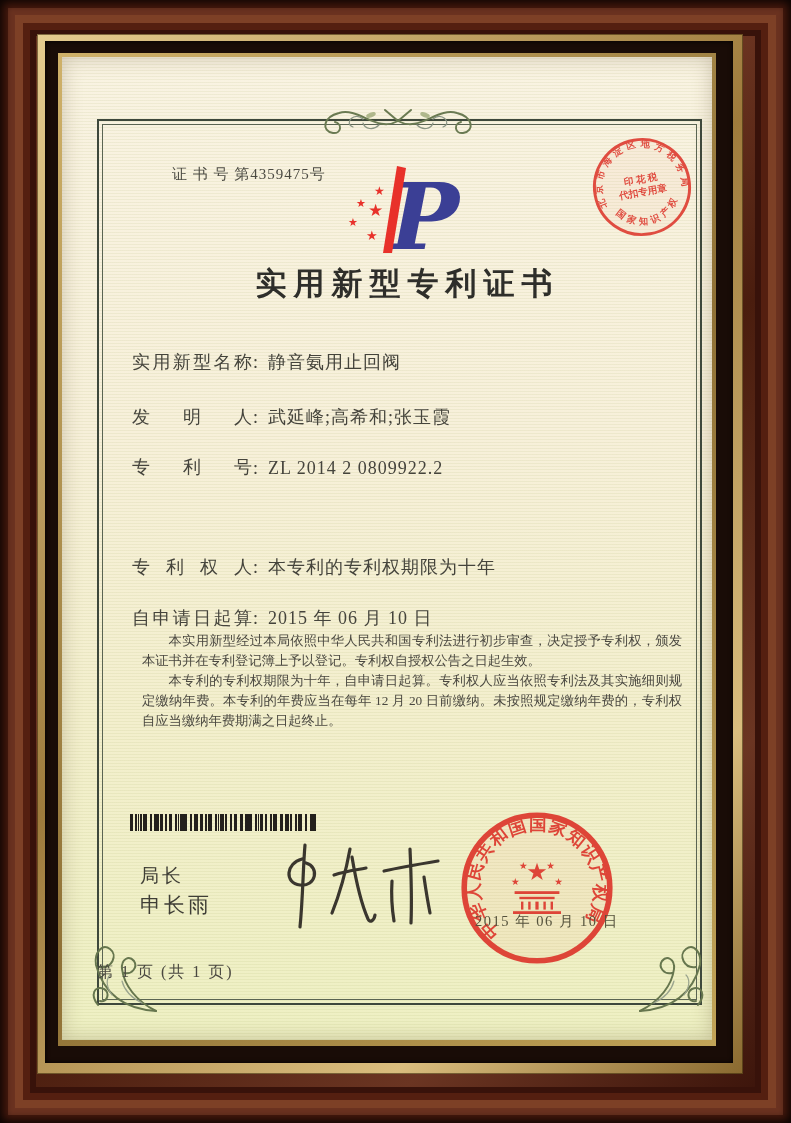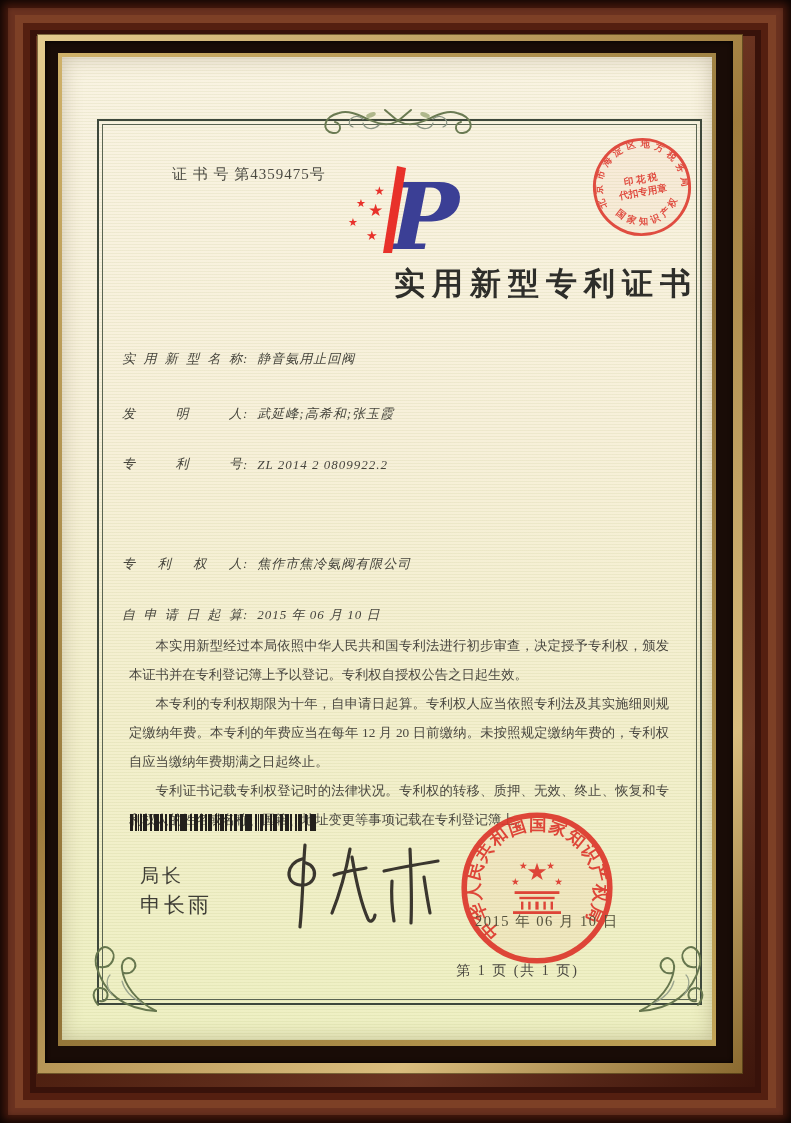"实用新型专利证书" .title { text-align: right -> center }
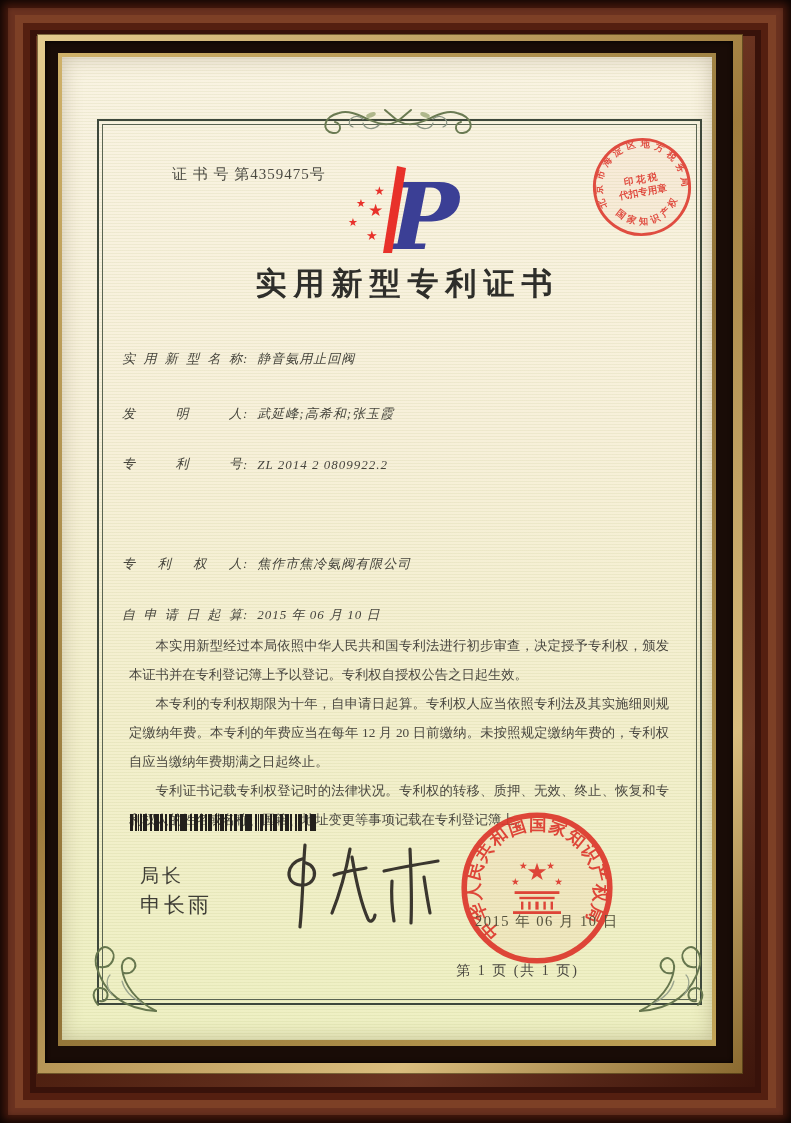"实用新型名称: 静音氨用止回阀" .field { font-size: 13px -> 18px; font-style: italic -> none; left: 60px -> 70px }
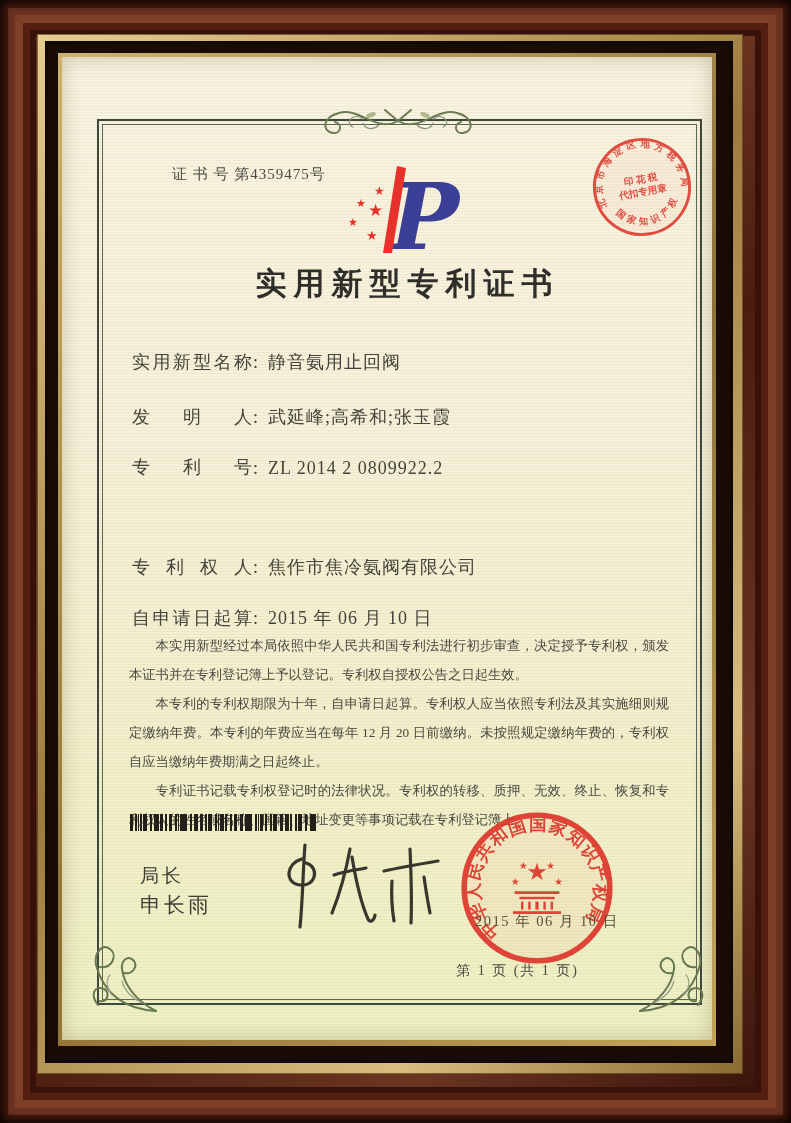"焦作市焦冷氨阀有限公司" span.val { text: 焦作市焦冷氨阀有限公司 -> 本专利的专利权期限为十年 }
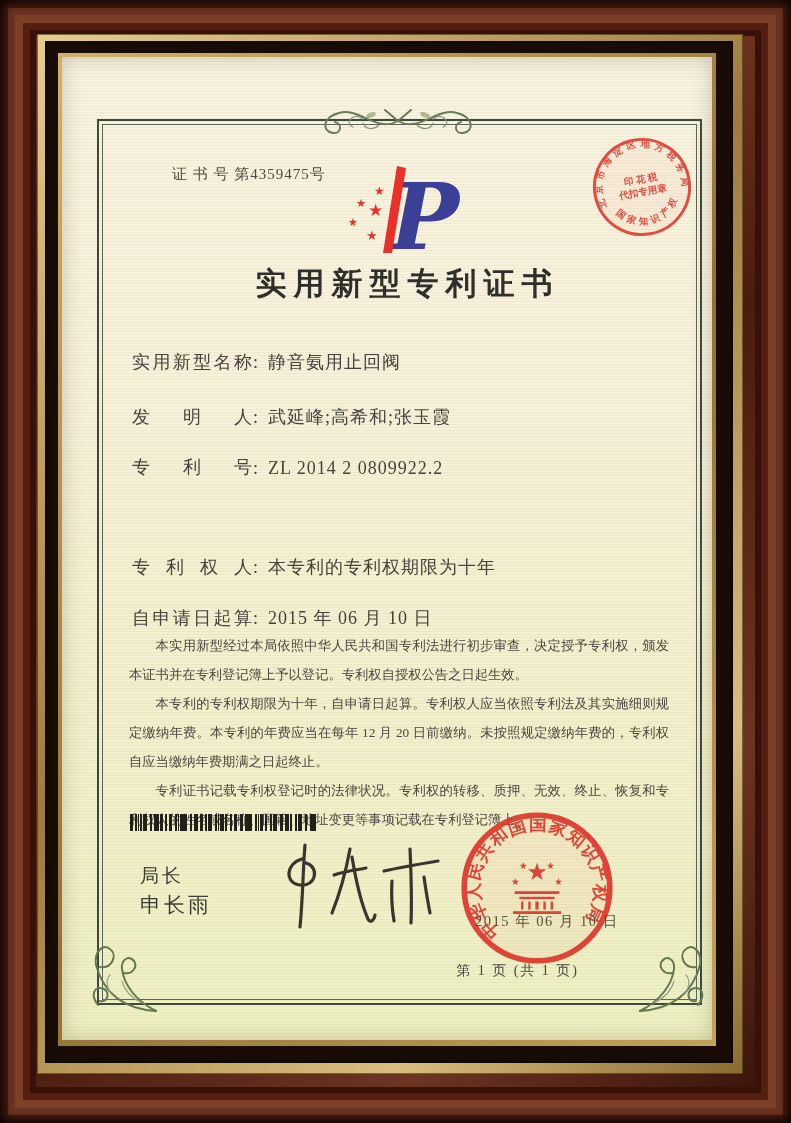"本实用新型经过本局依照中华人民共和国专利法进行初步审查，决定授予专利权，颁发本证" .body-text { left: 67px -> 80px; line-height: 29px -> 20px }
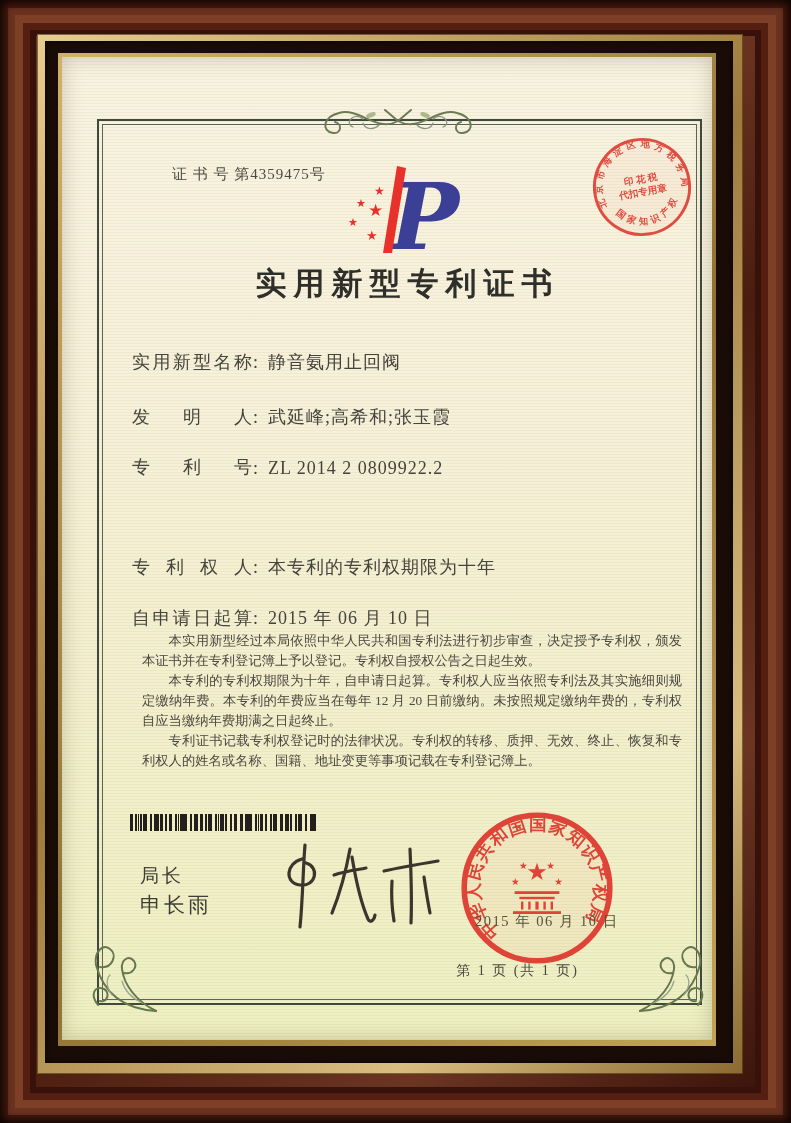"专利证书记载专利权登记时的法律状况。专利权的转移、质押、无效、终止、恢复和专利权" p { html: <p>专利证书记载专利权登记时的法律状况。专利权的转移、质押、无效、终止、恢复和专利权人的姓名或名称、国籍、地址变更等事项记载在专利登记簿上。</p> -> none }
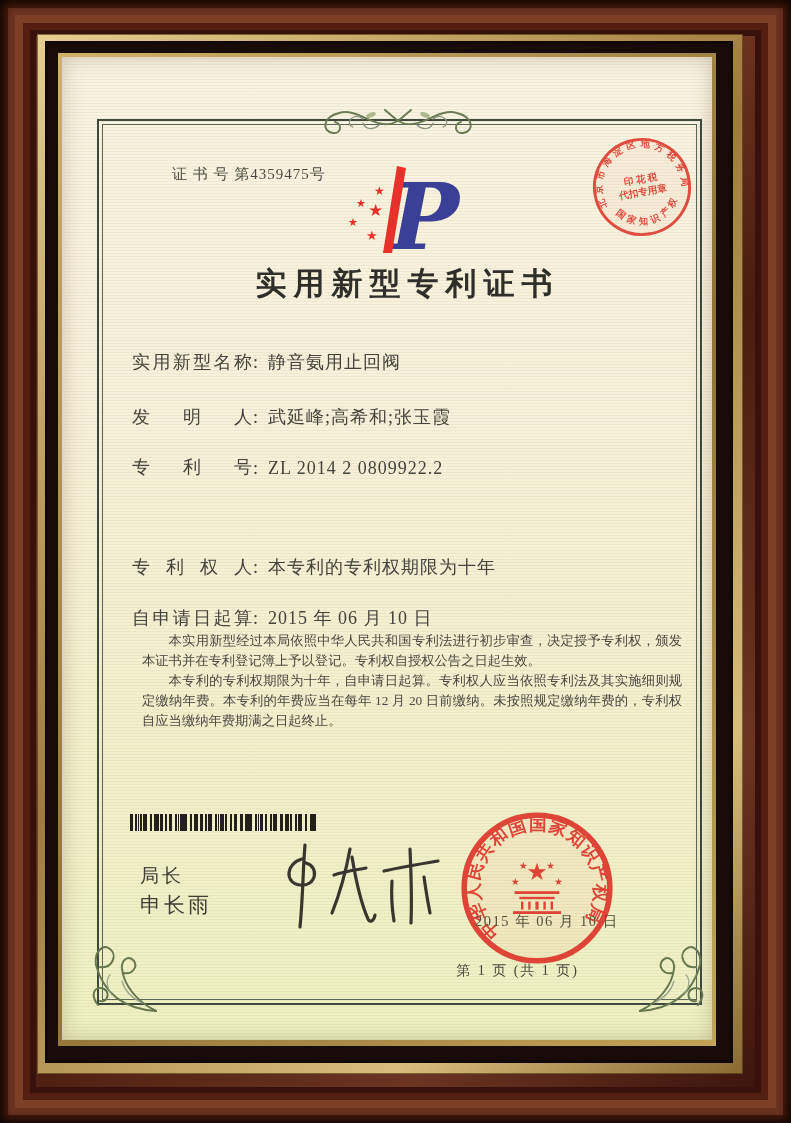"第 1 页 (共 1" .footer { font-size: 14px -> 16px; text-align: right -> left }
